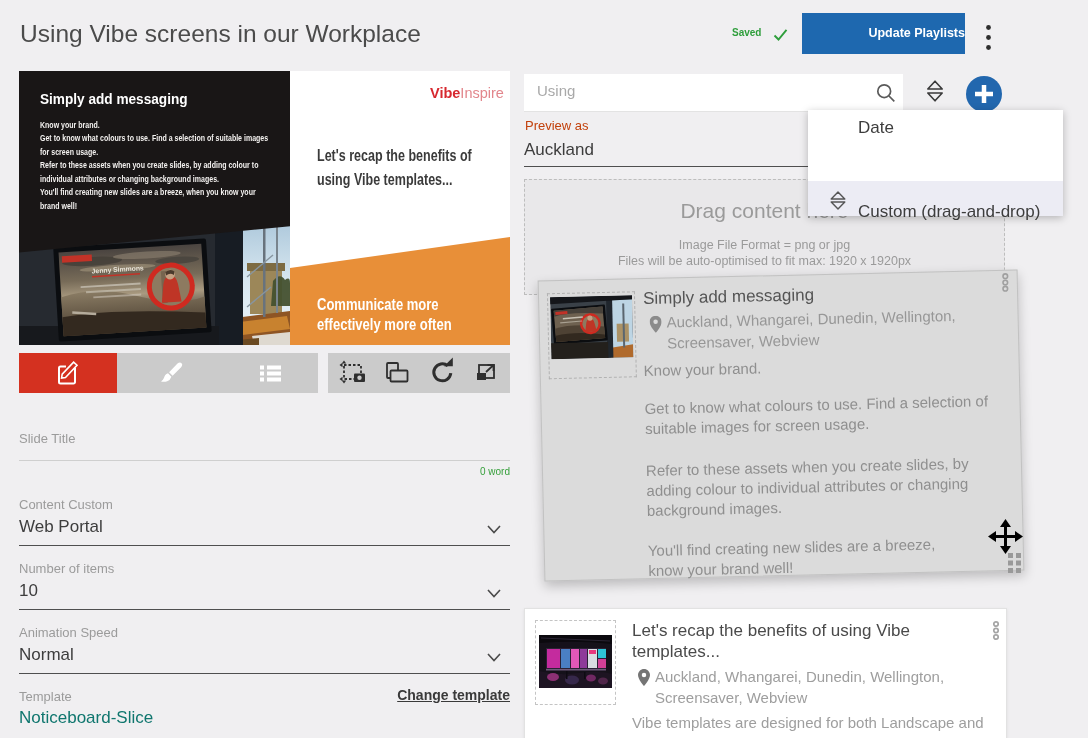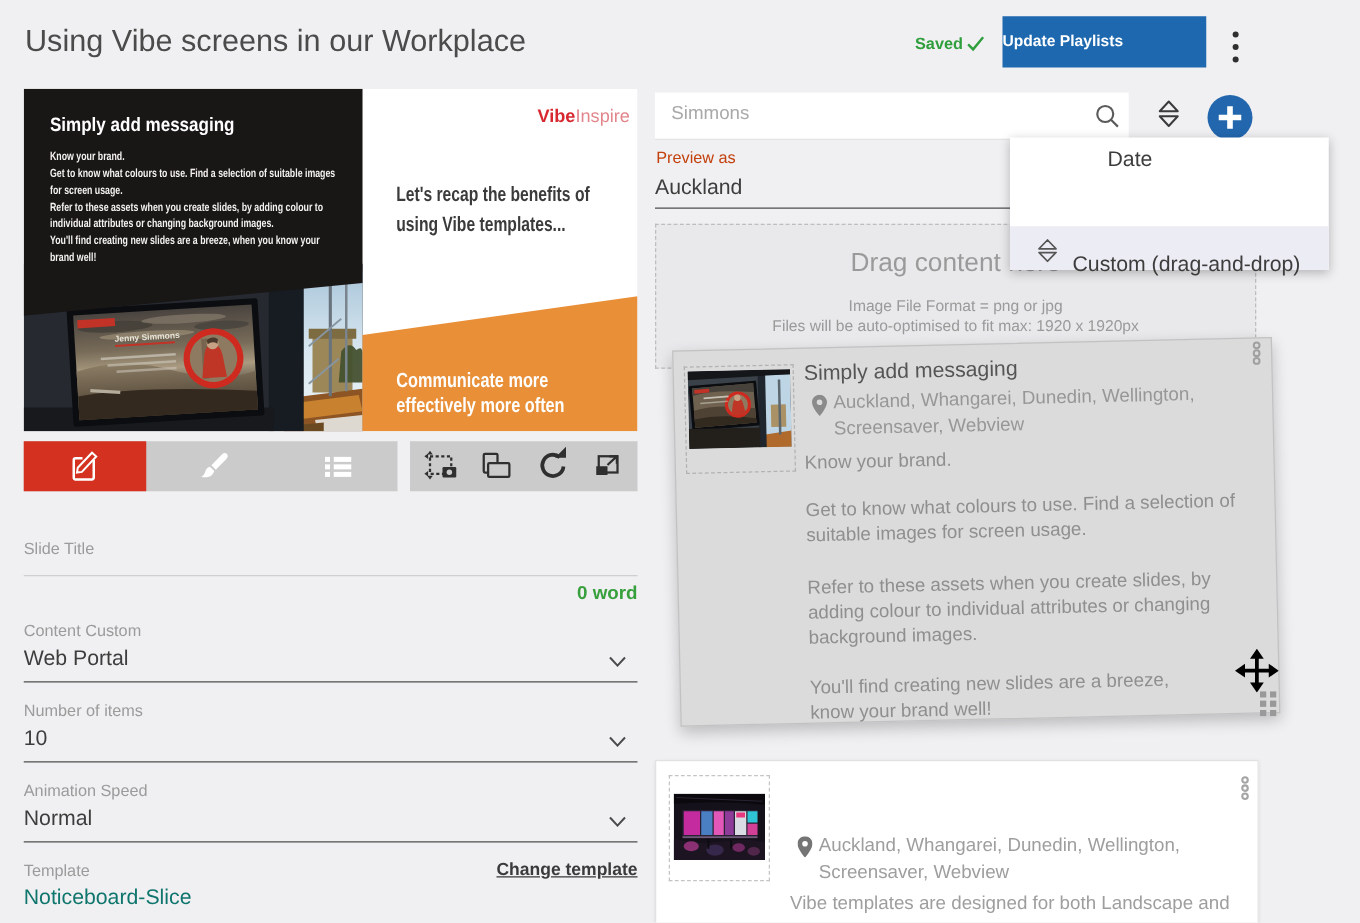"Saved" div.abs { font-size: 13px -> 10px }
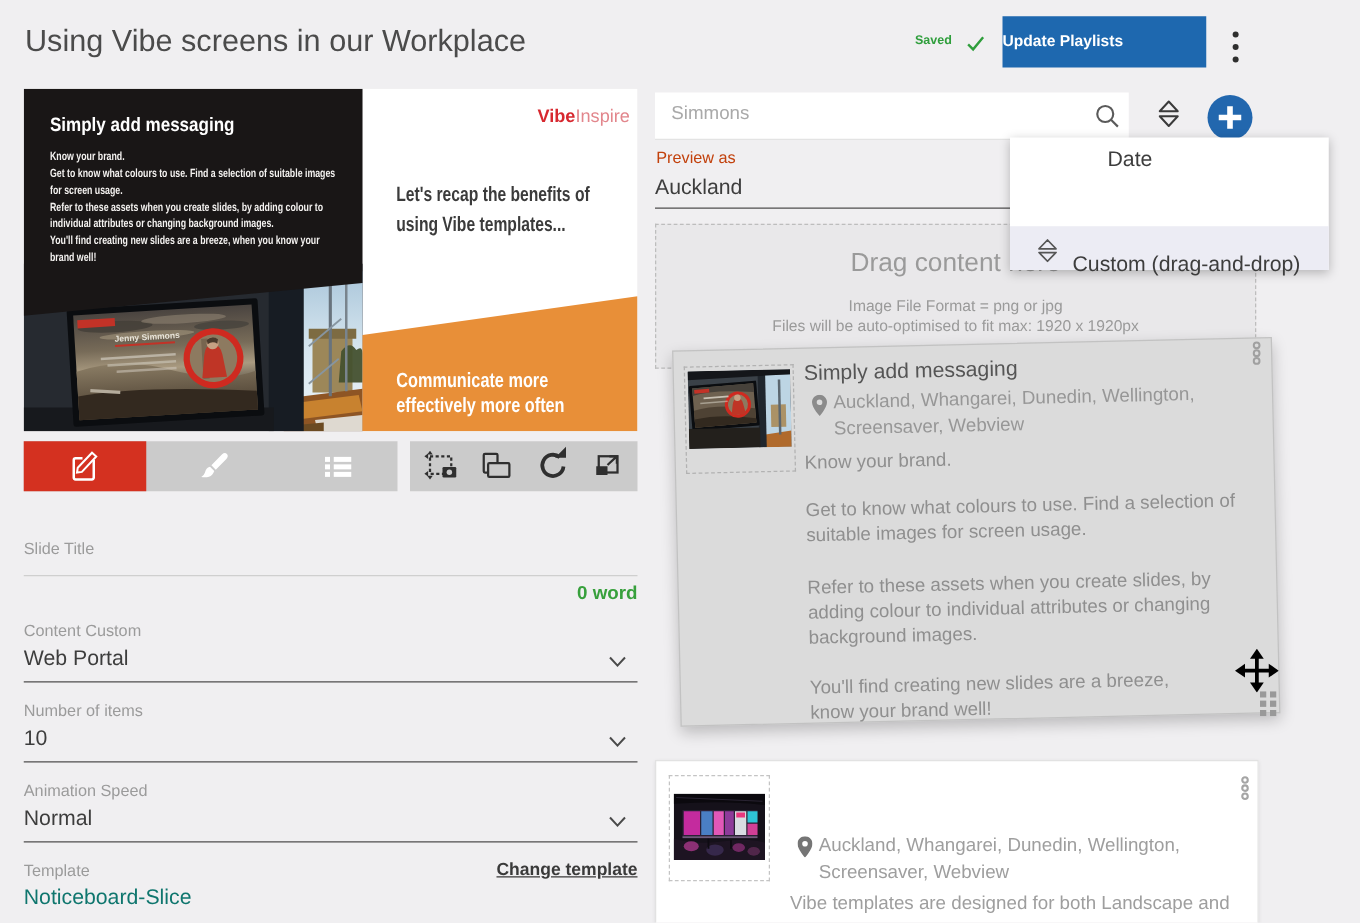"Update Playlists" div.abs { text-align: left -> right }
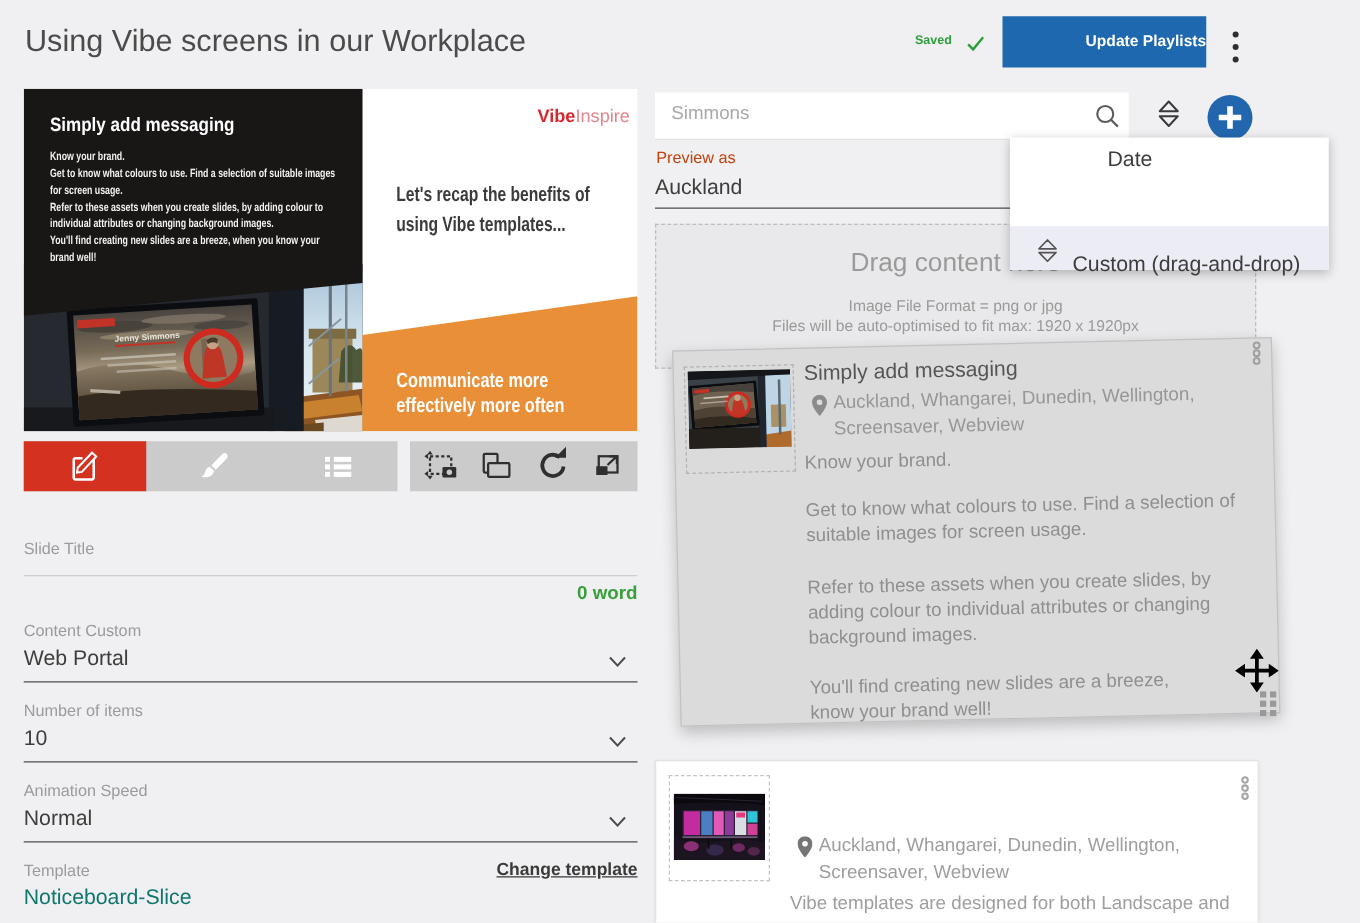"Simmons" div.abs { text: Simmons -> Using }
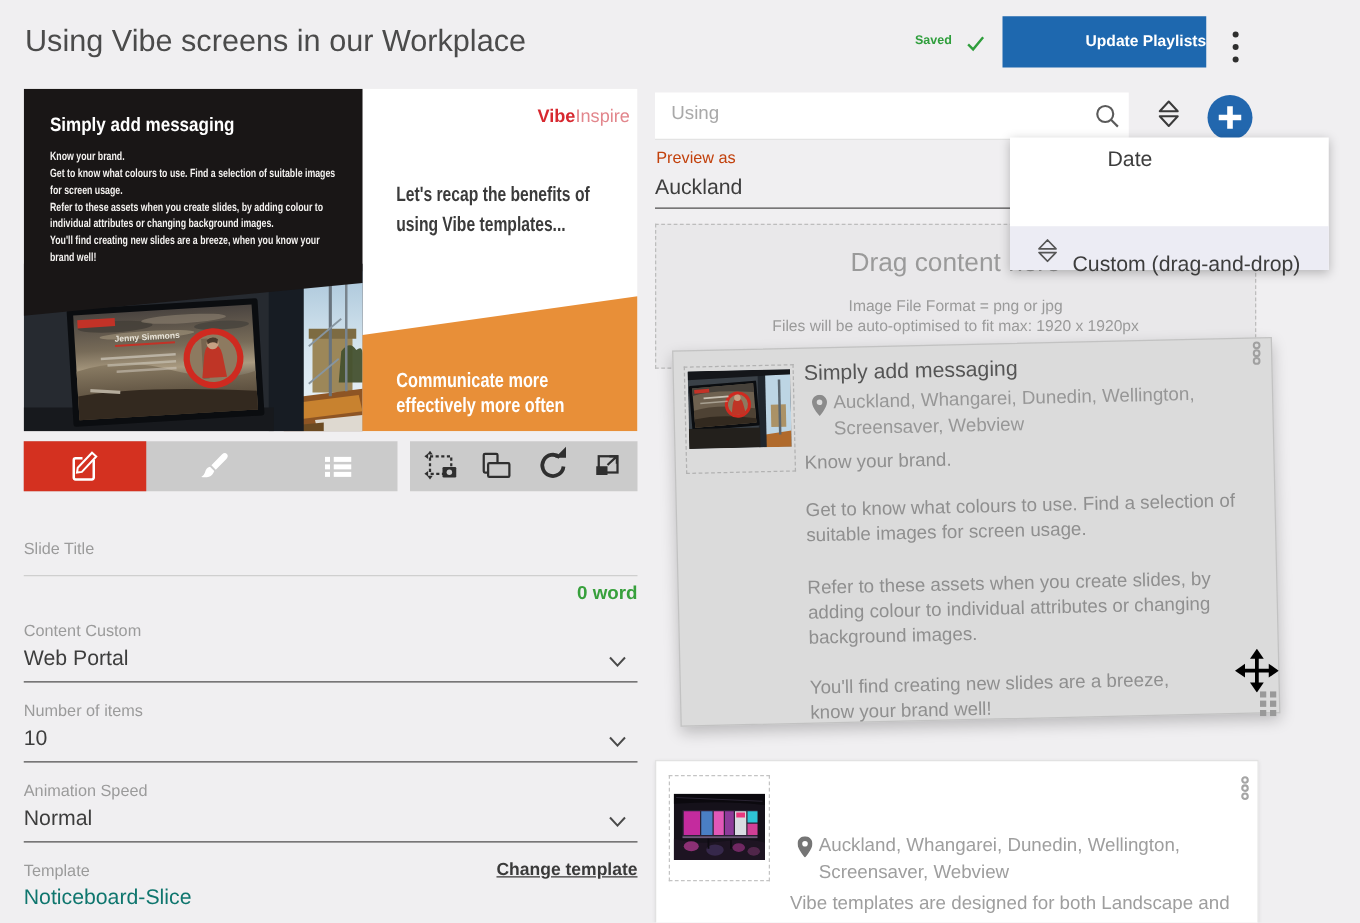"Date" div.abs { margin-left: 28px -> none }
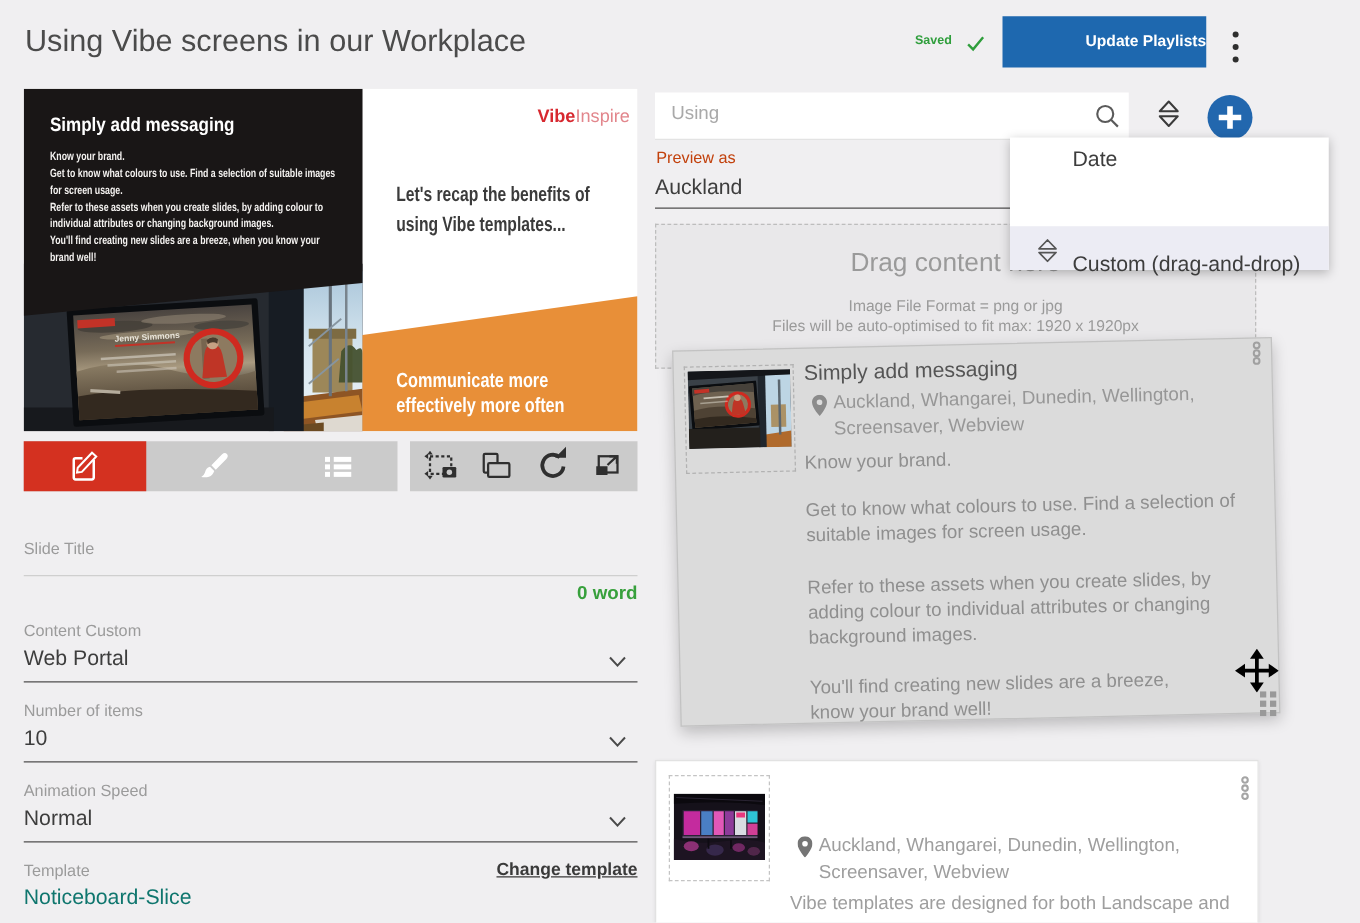"0 word" div.abs { font-size: 15px -> 10px; font-weight: bold -> none }
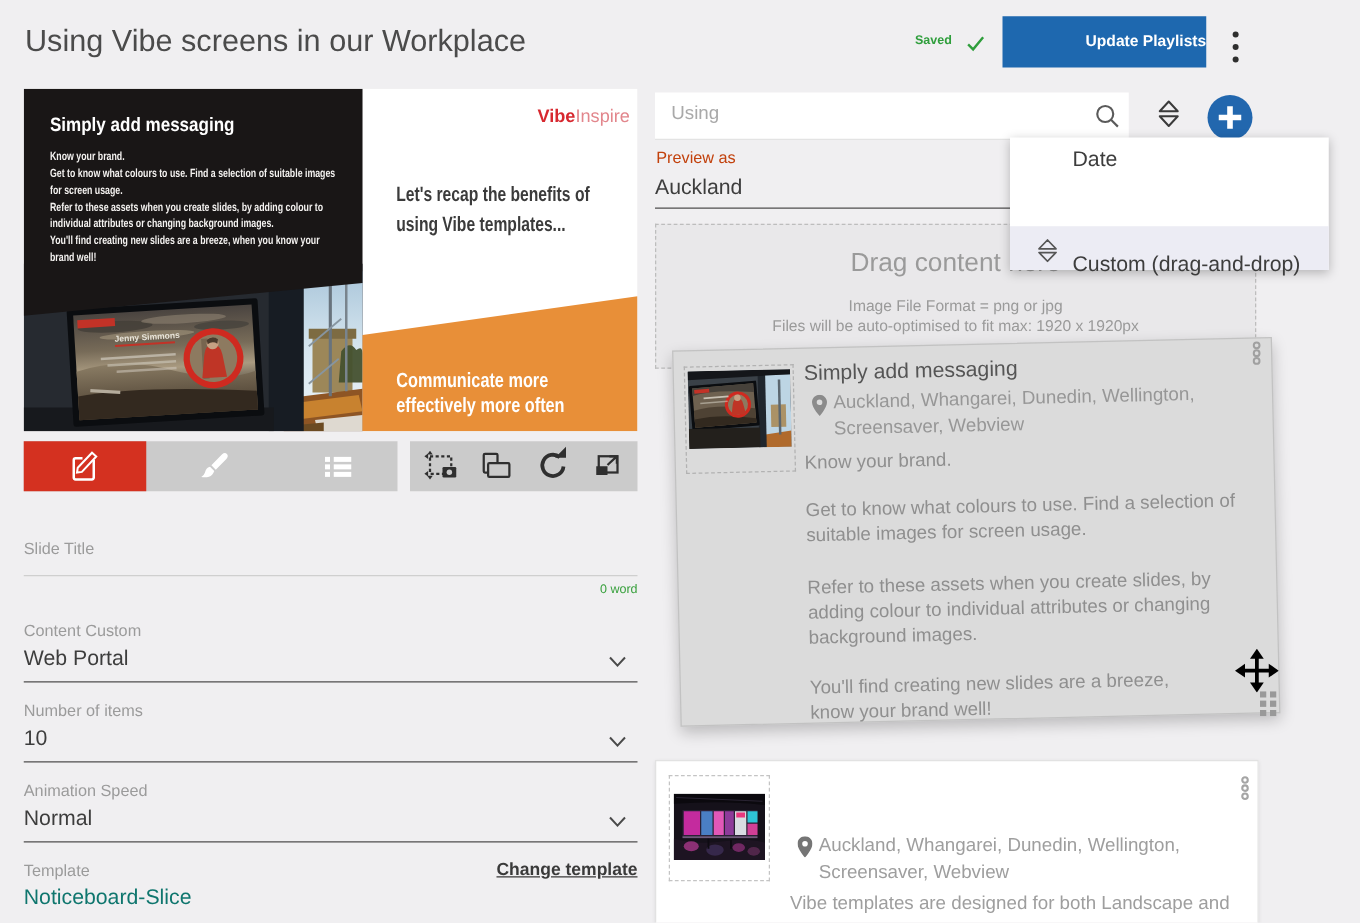"Let's recap the benefits of using" div.abs { html: none -> <div>Let's recap the benefits of using Vibe templates...</div> }
